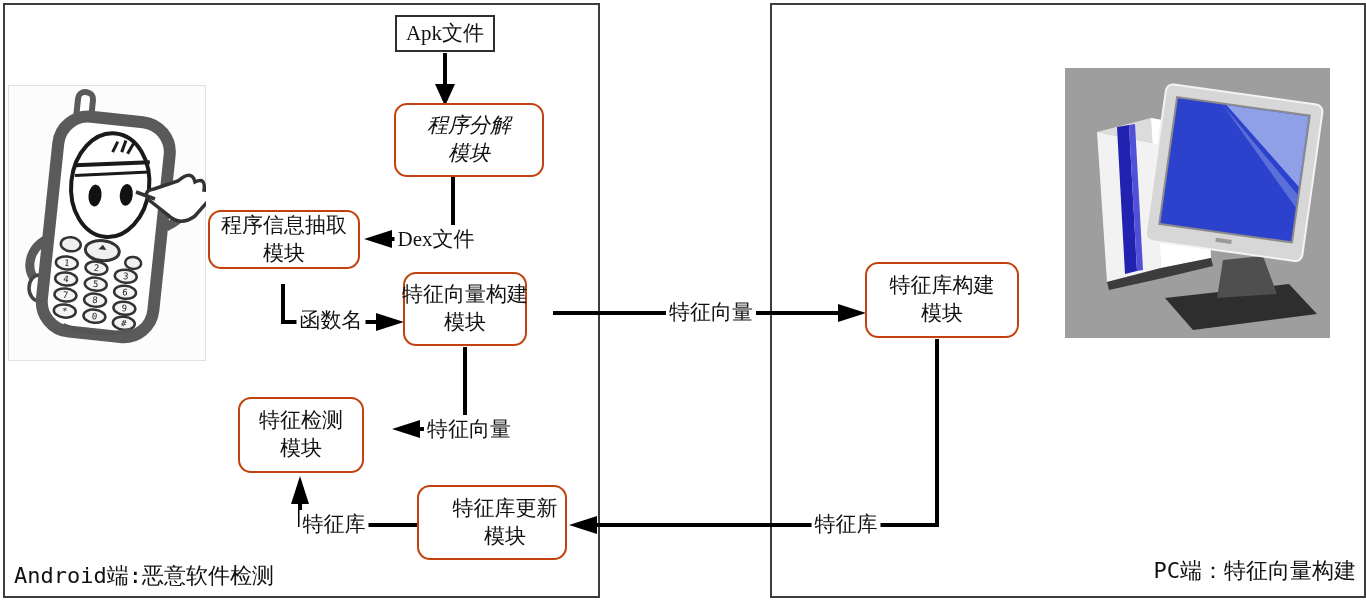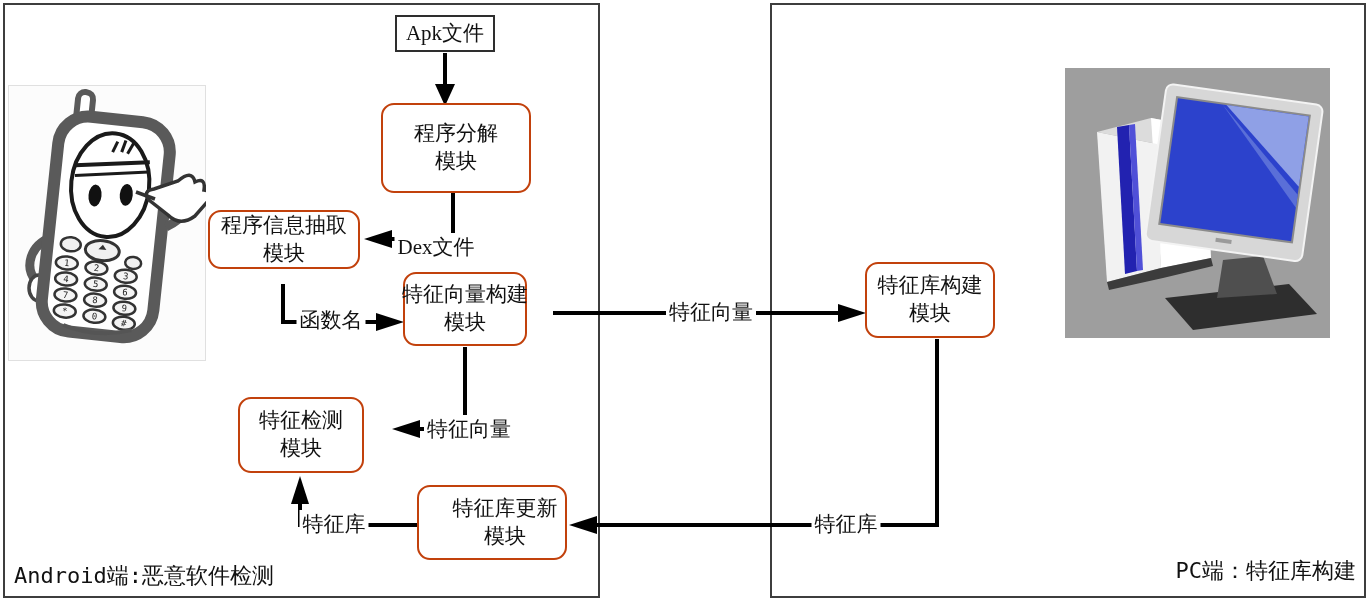"程序分解" div.node { font-style: none -> italic; height: 90px -> 74px; left: 381px -> 394px }
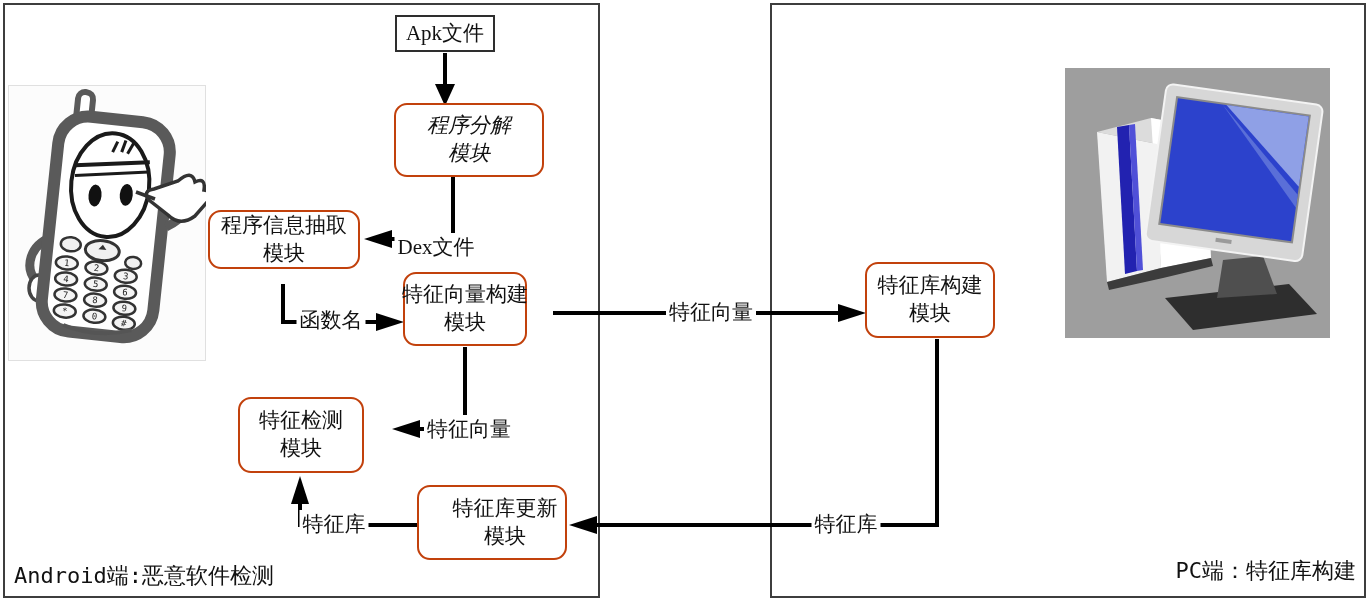"Dex文件" div.elabel { margin-top: 8px -> none }
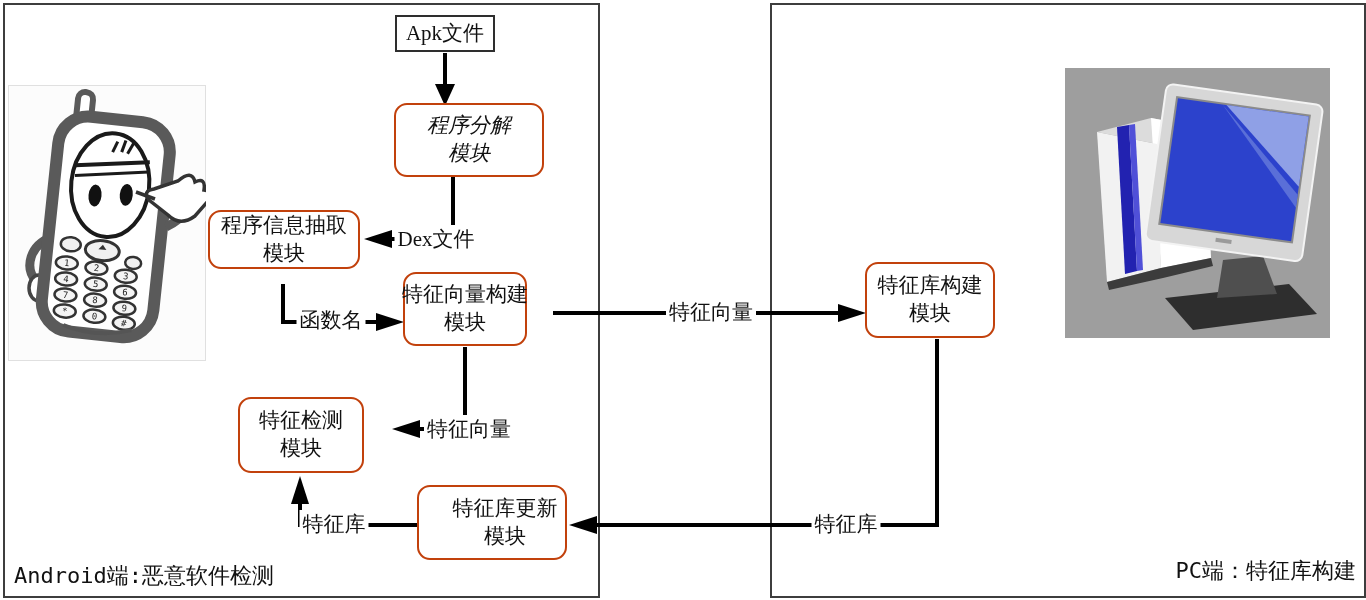"特征库构建" div.node { width: 130px -> 154px }
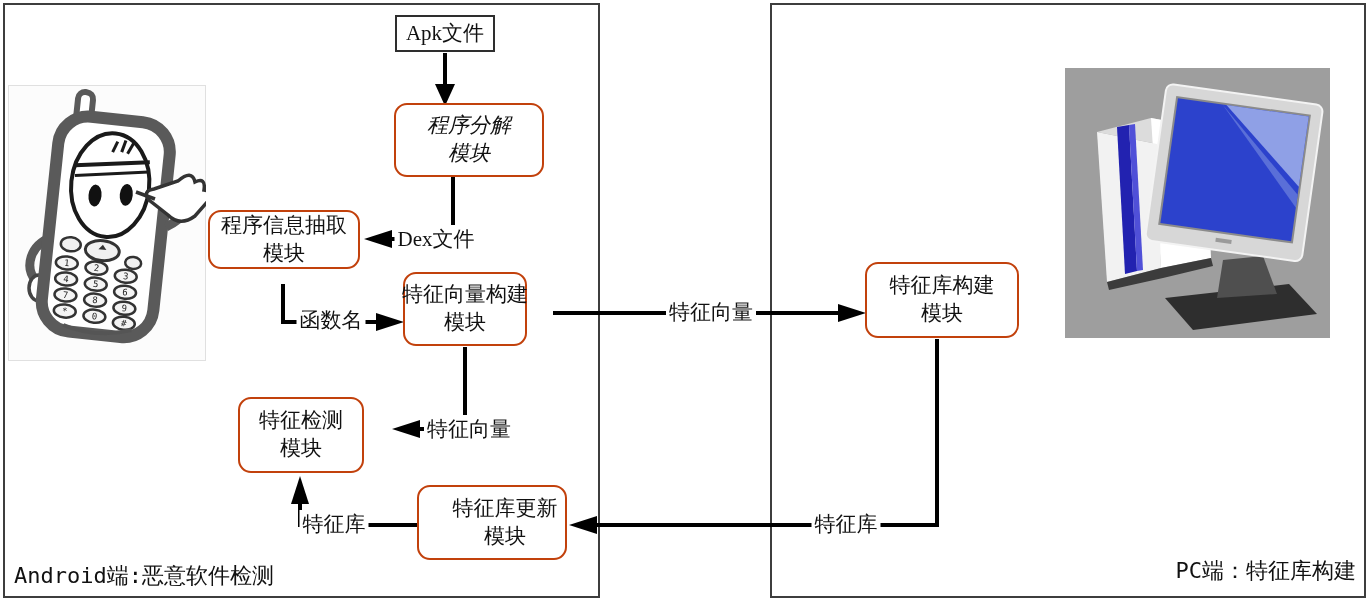"PC端：特征库构建" div.caption { text: 库 -> 向量 }
